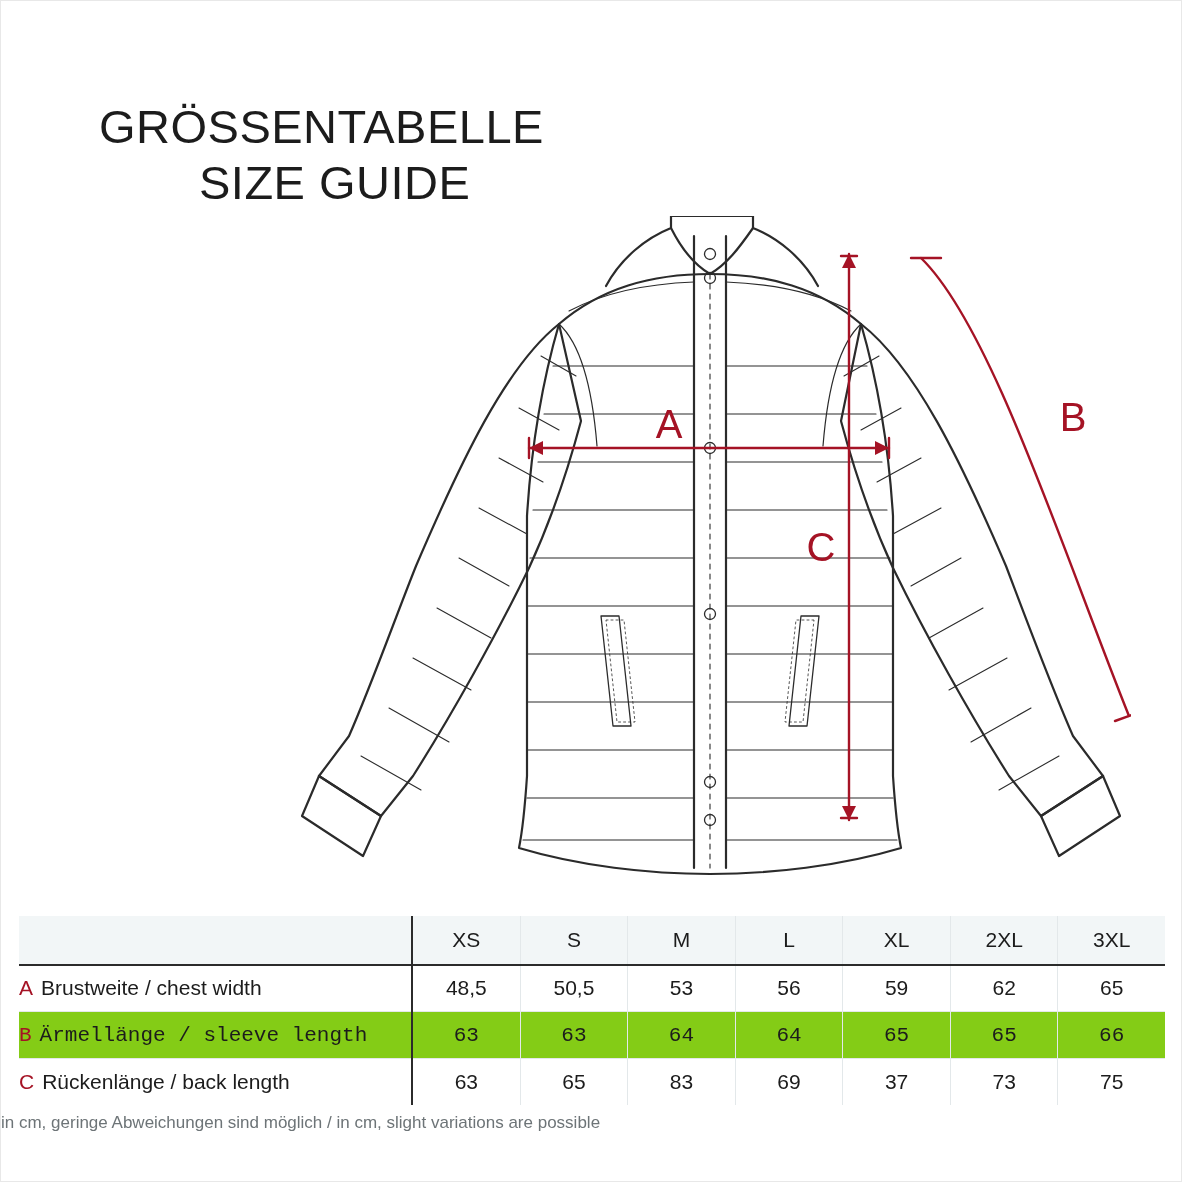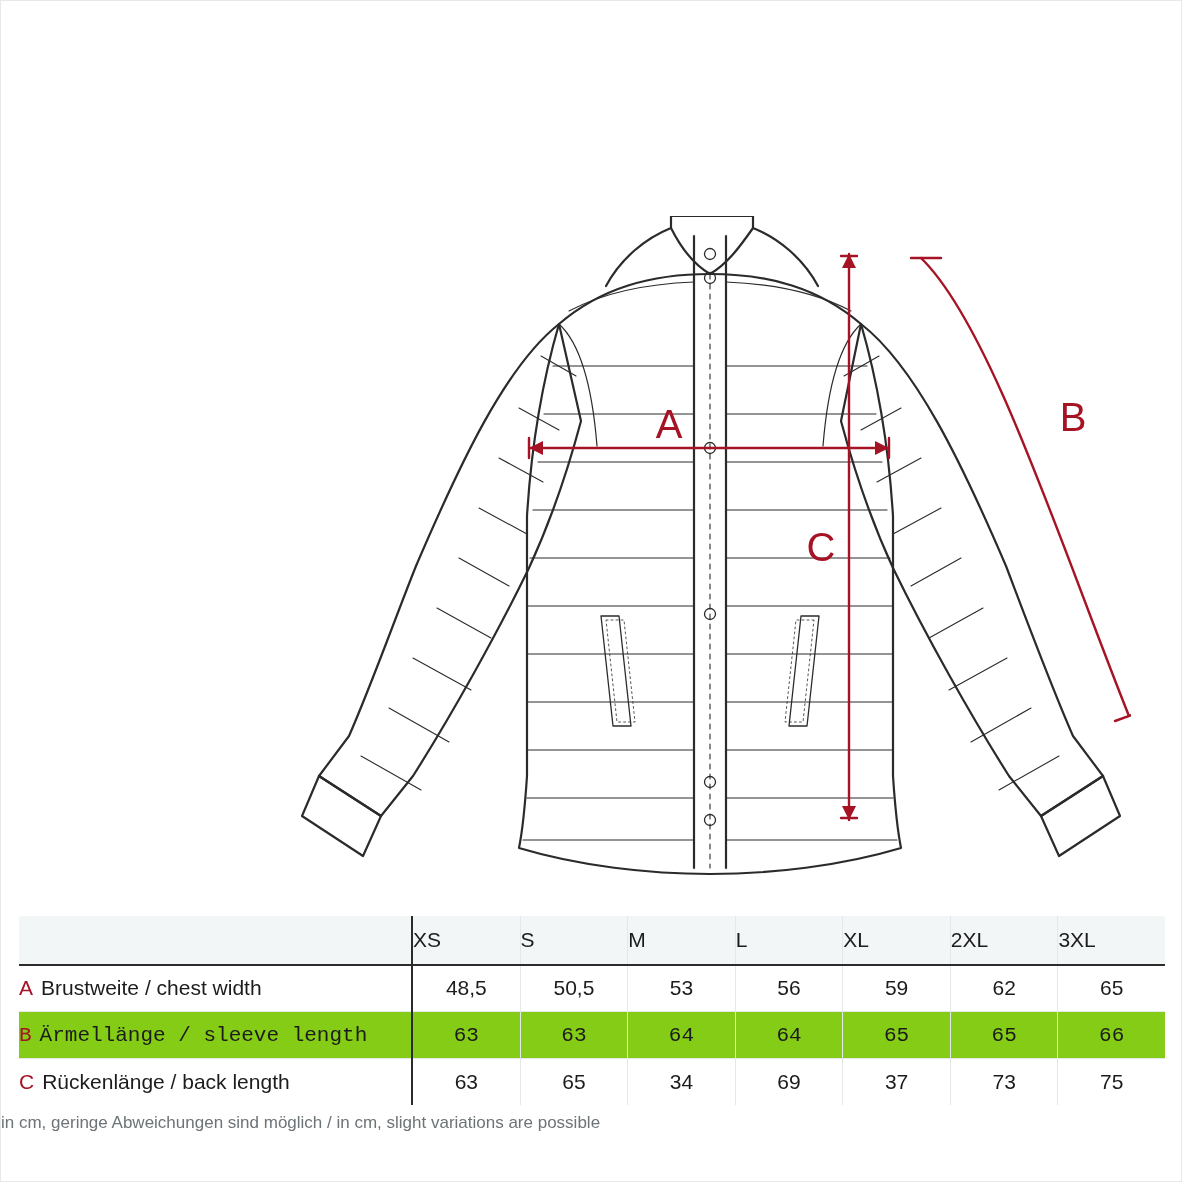"GRÖSSENTABELLE" div { html: none -> <div> <div>GRÖSSENTABELLE</div> <div>SIZE GUIDE</div> </div> }
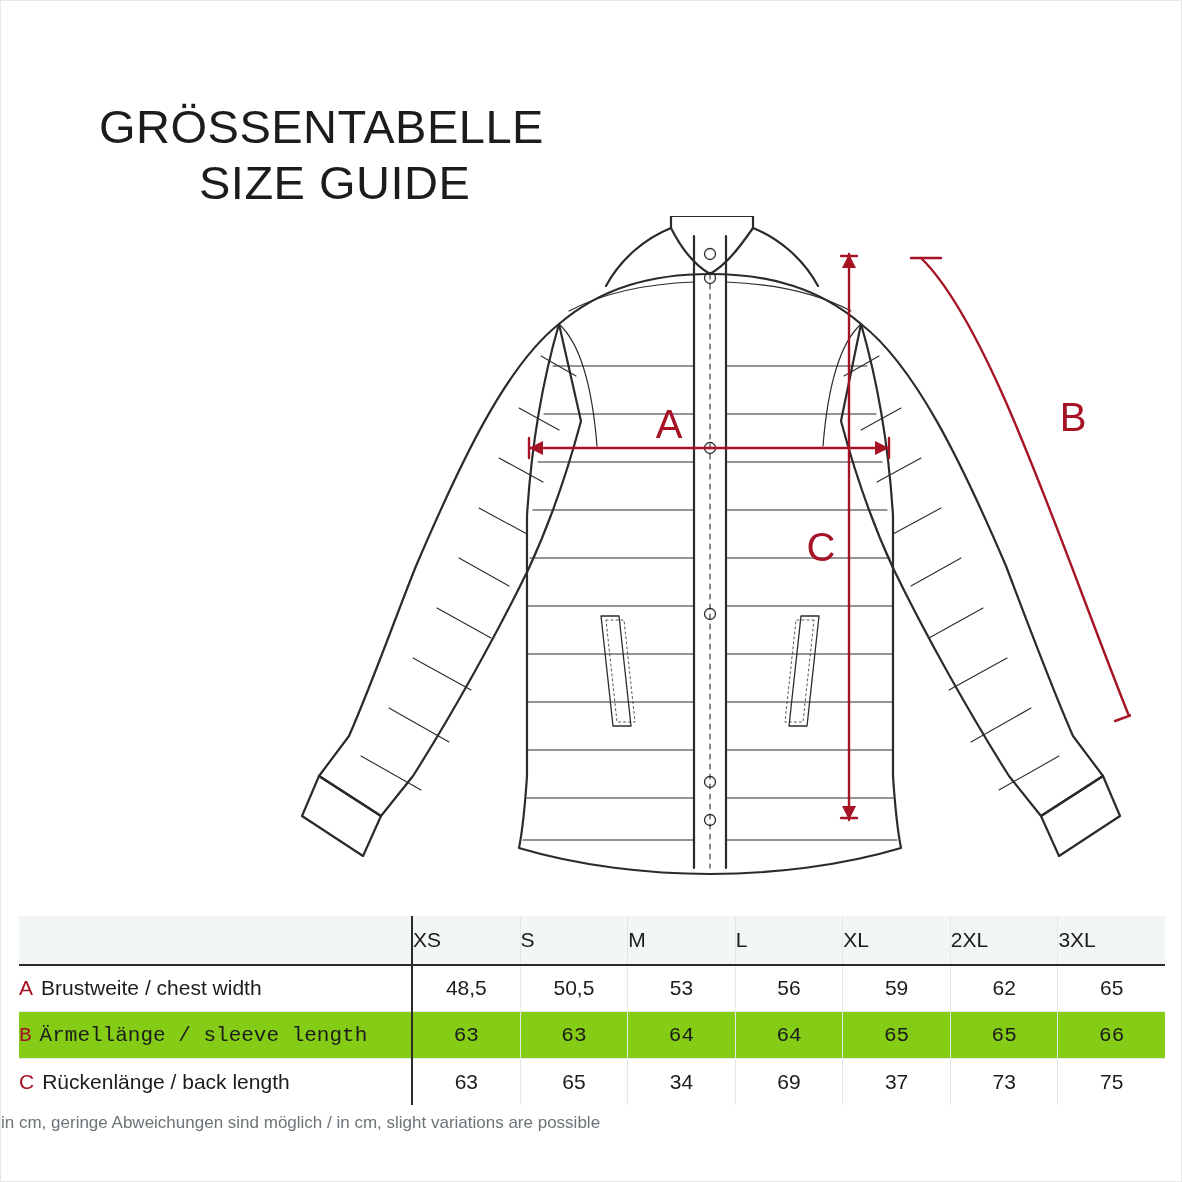"XS" .hdr-row td { text-align: left -> center }
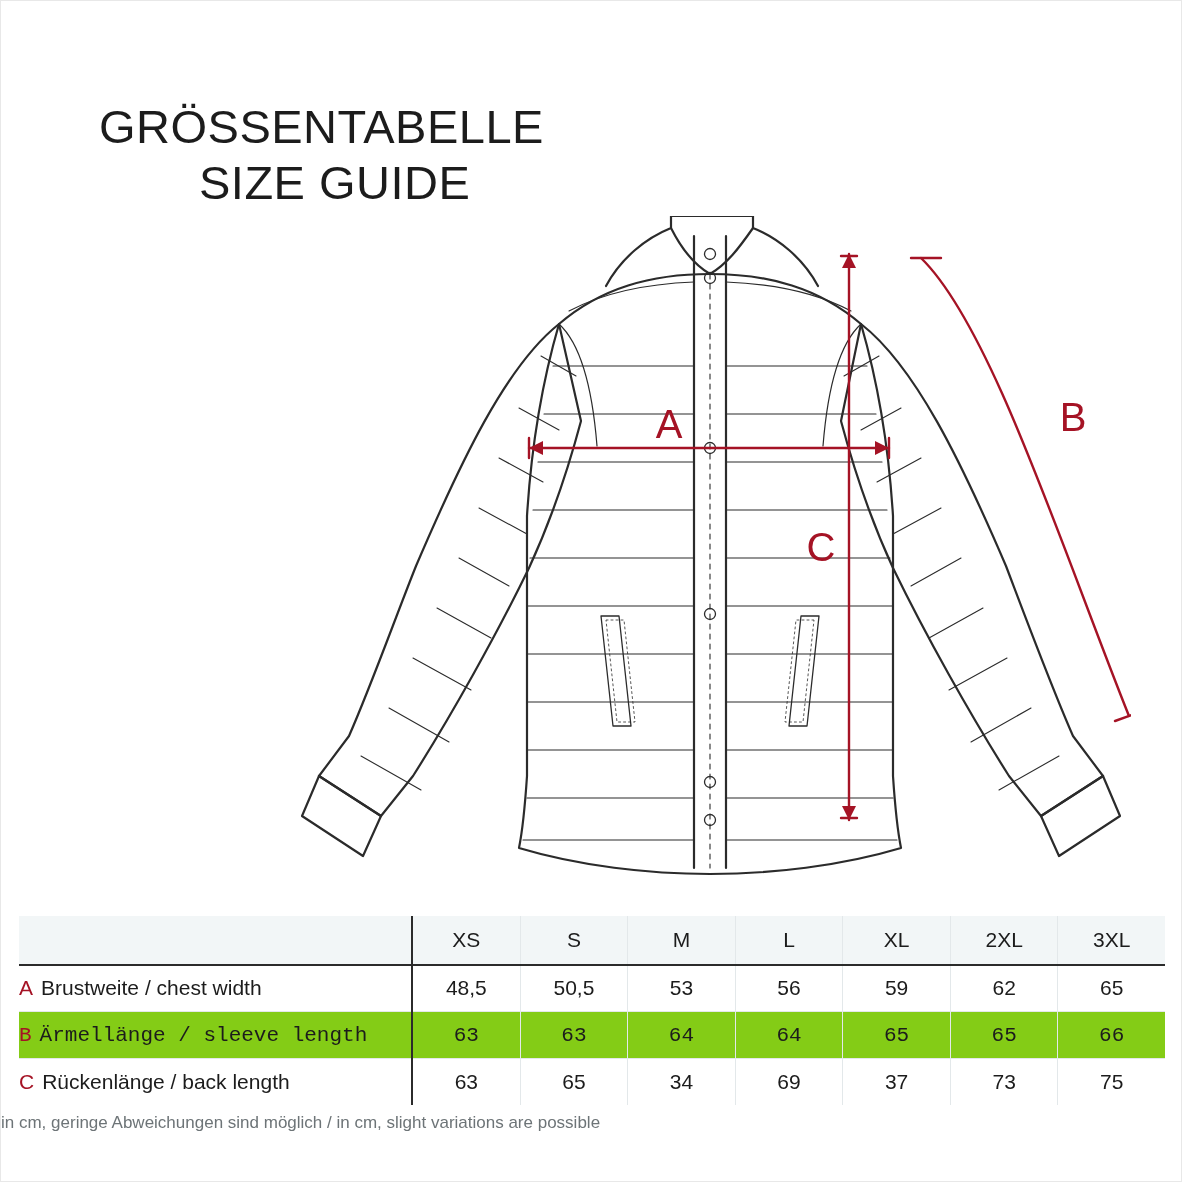"34" td.val-cell { text: 34 -> 83 }
